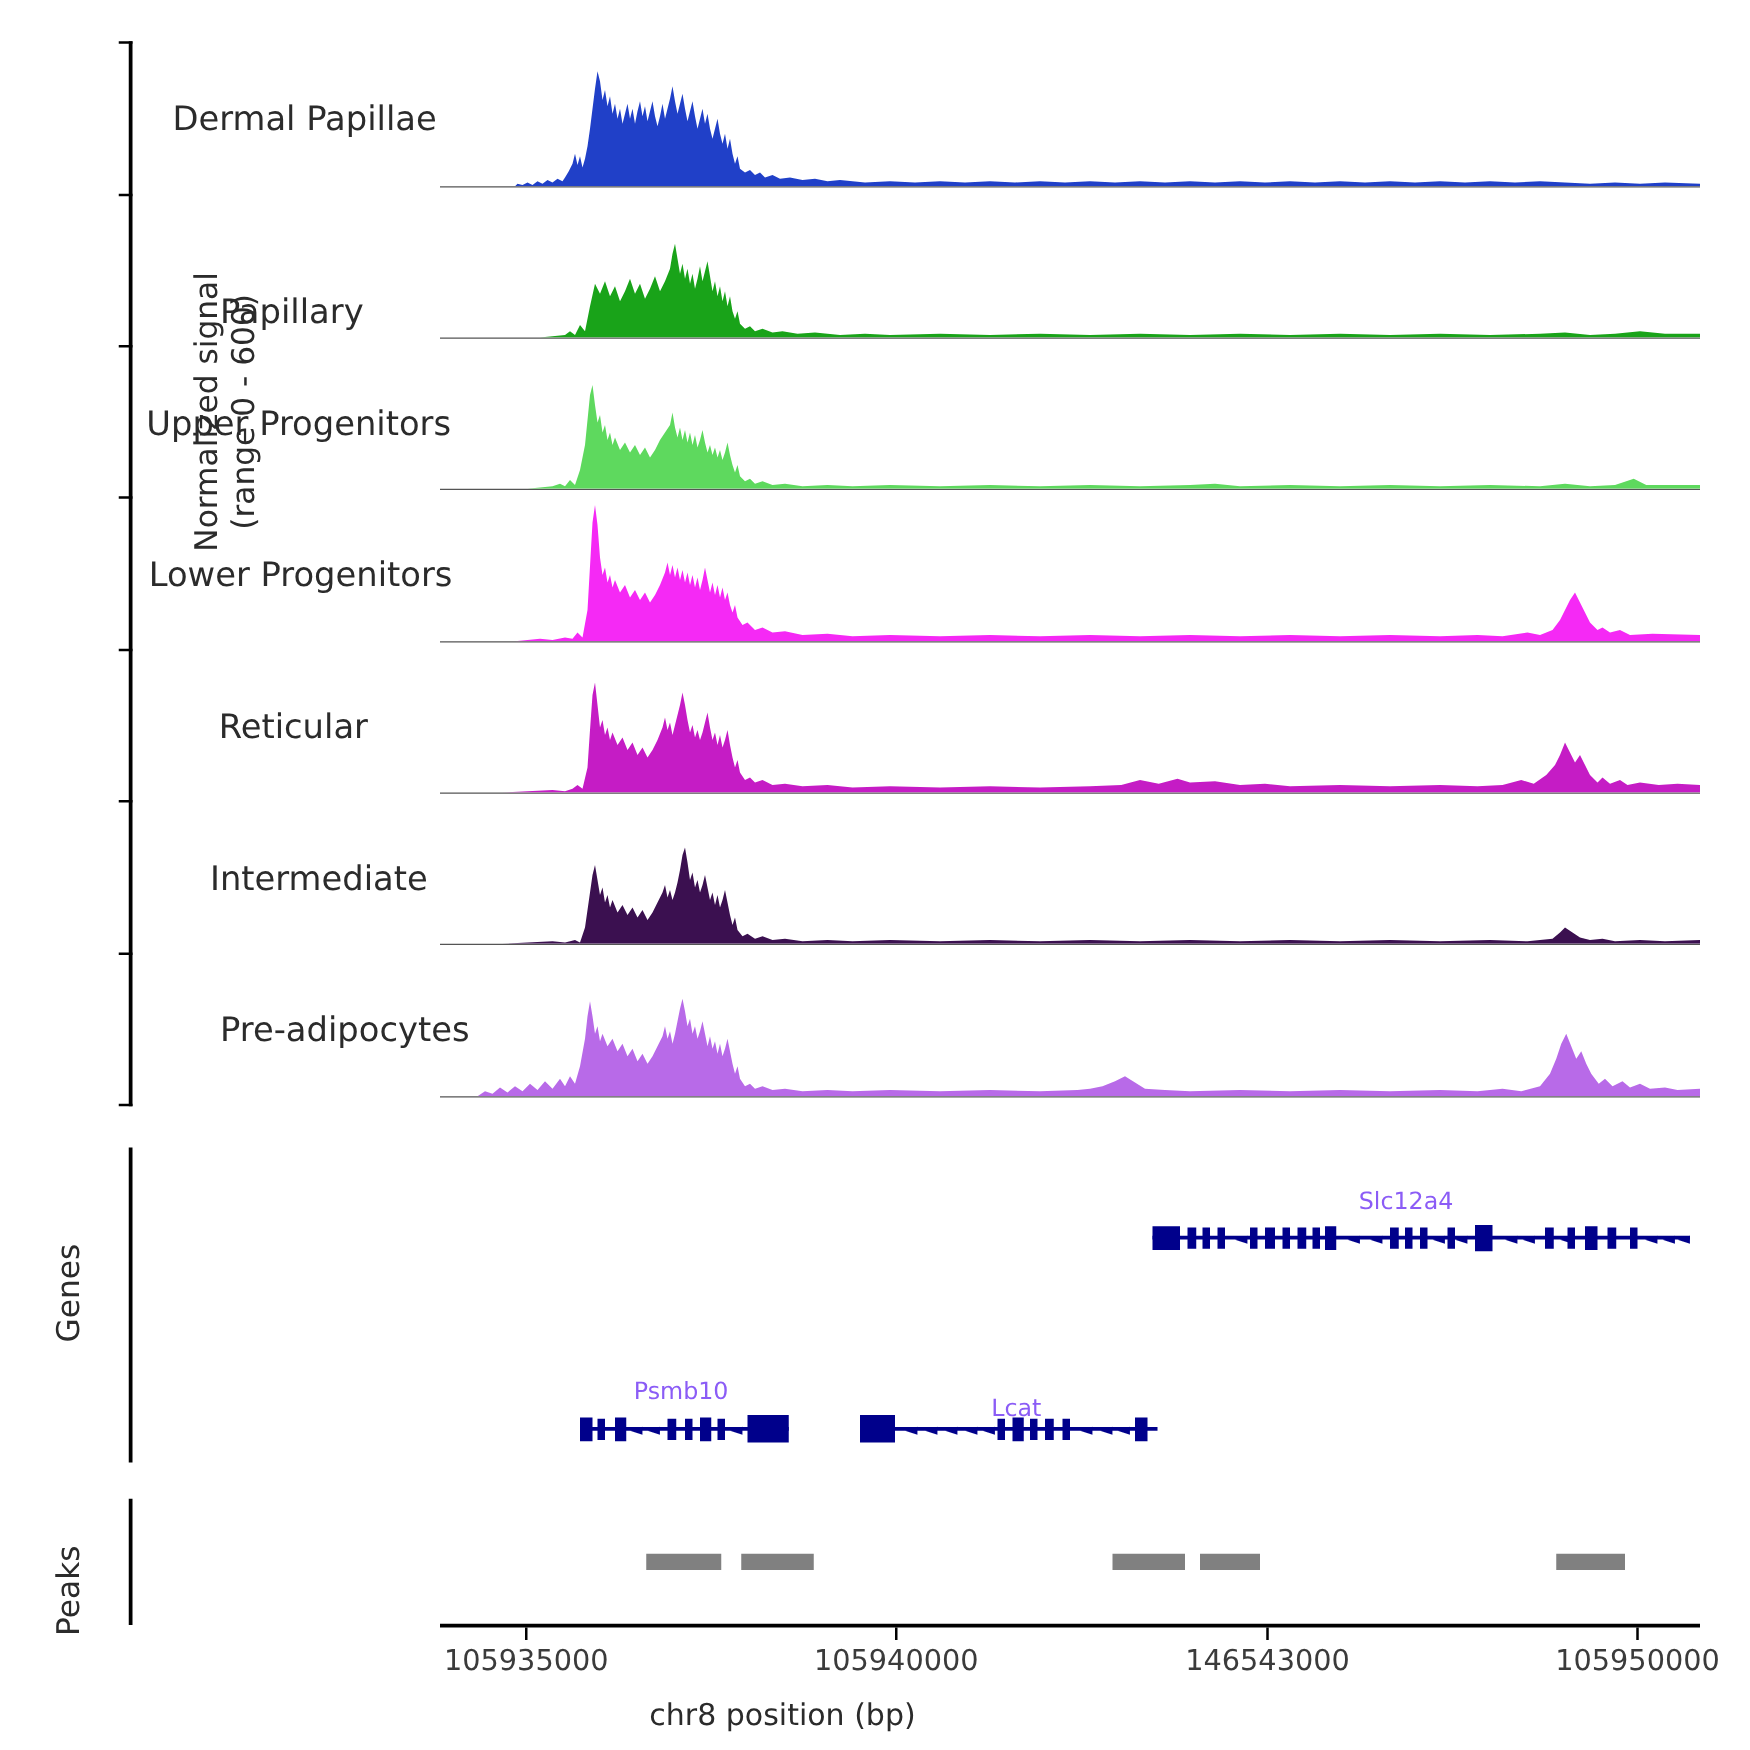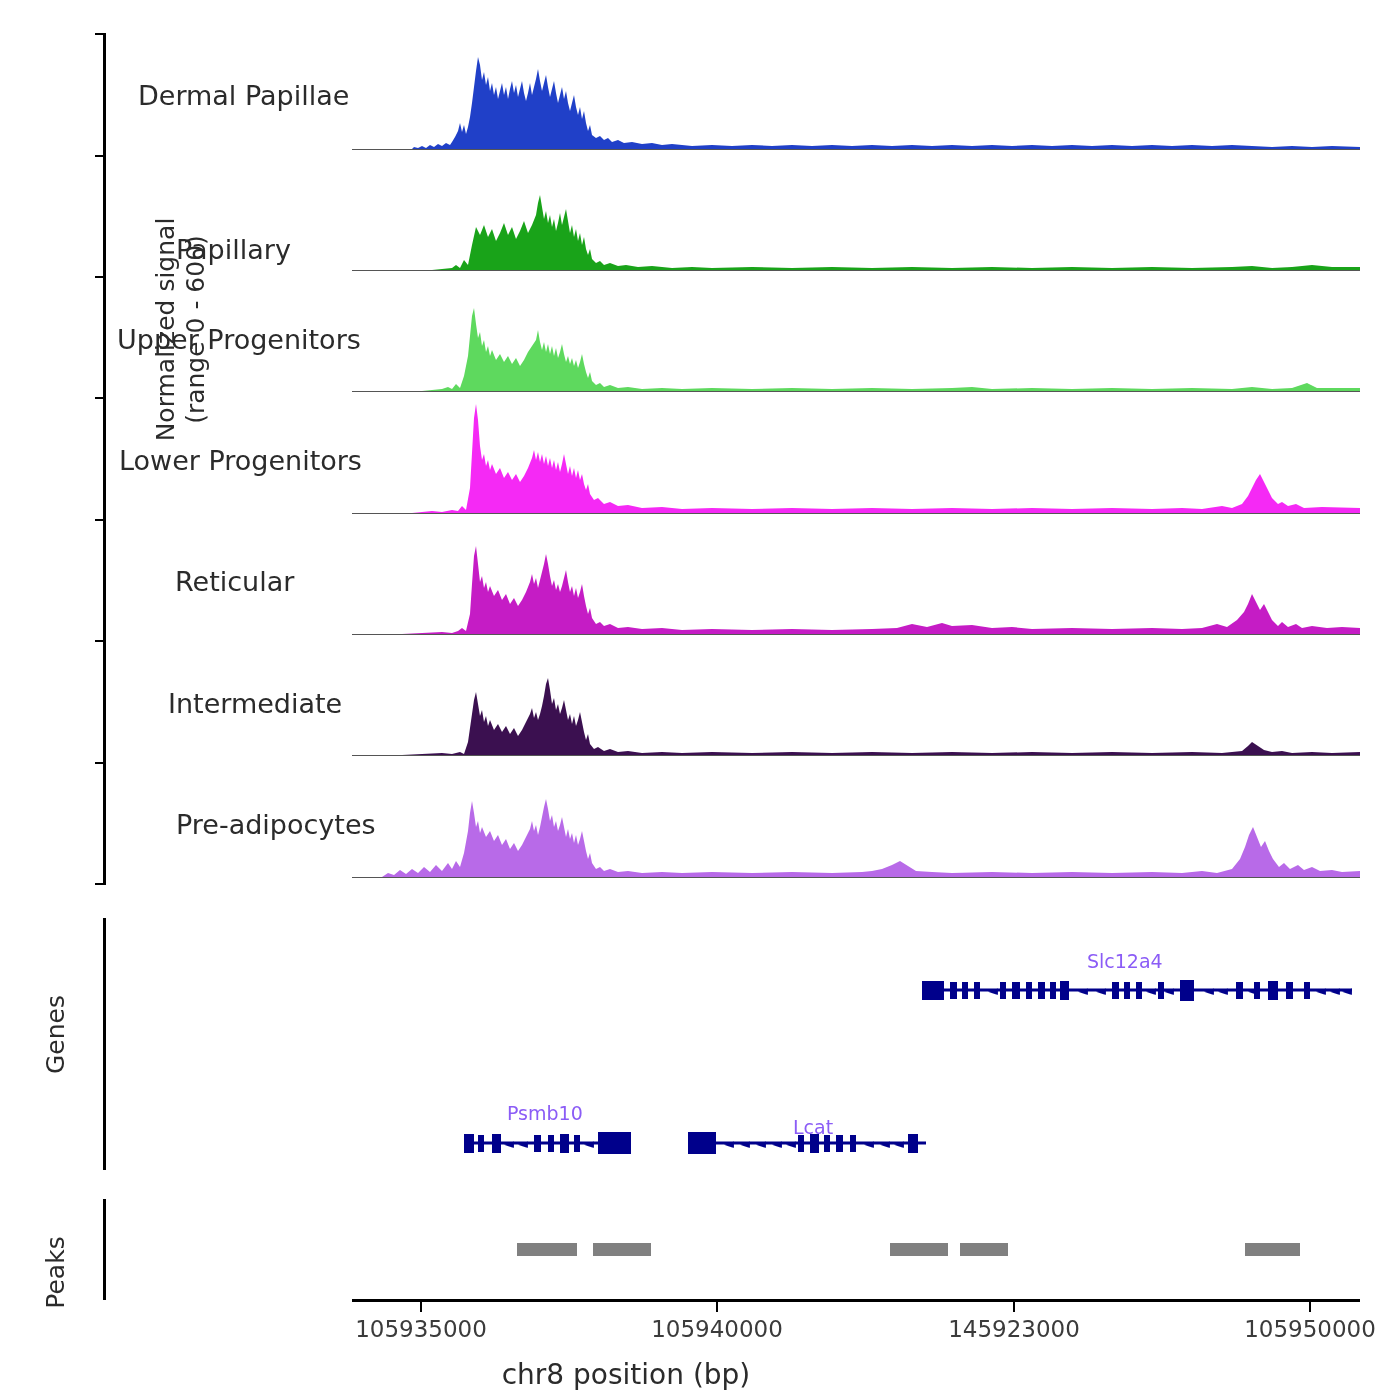"145923000" div.xticklabel { text: 145923000 -> 146543000 }
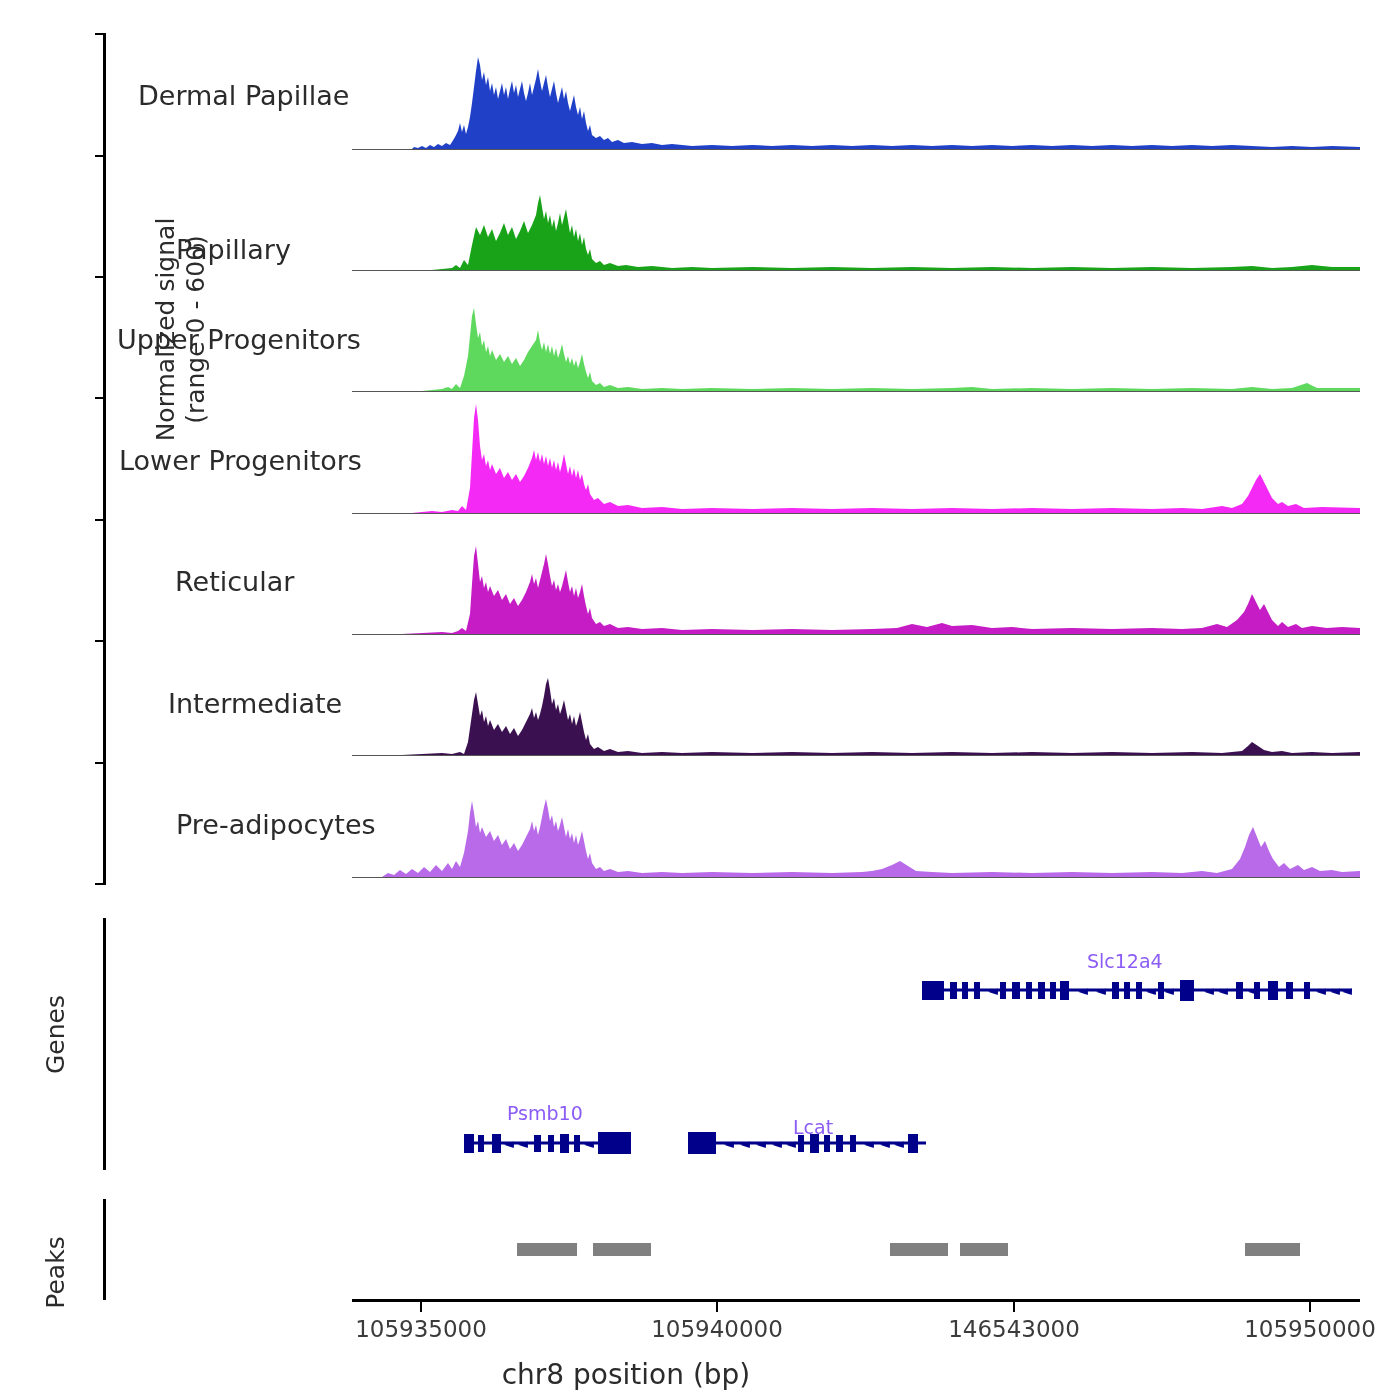"chr8 position (bp)" .xaxis-title { font-size: 28px -> 24px }
